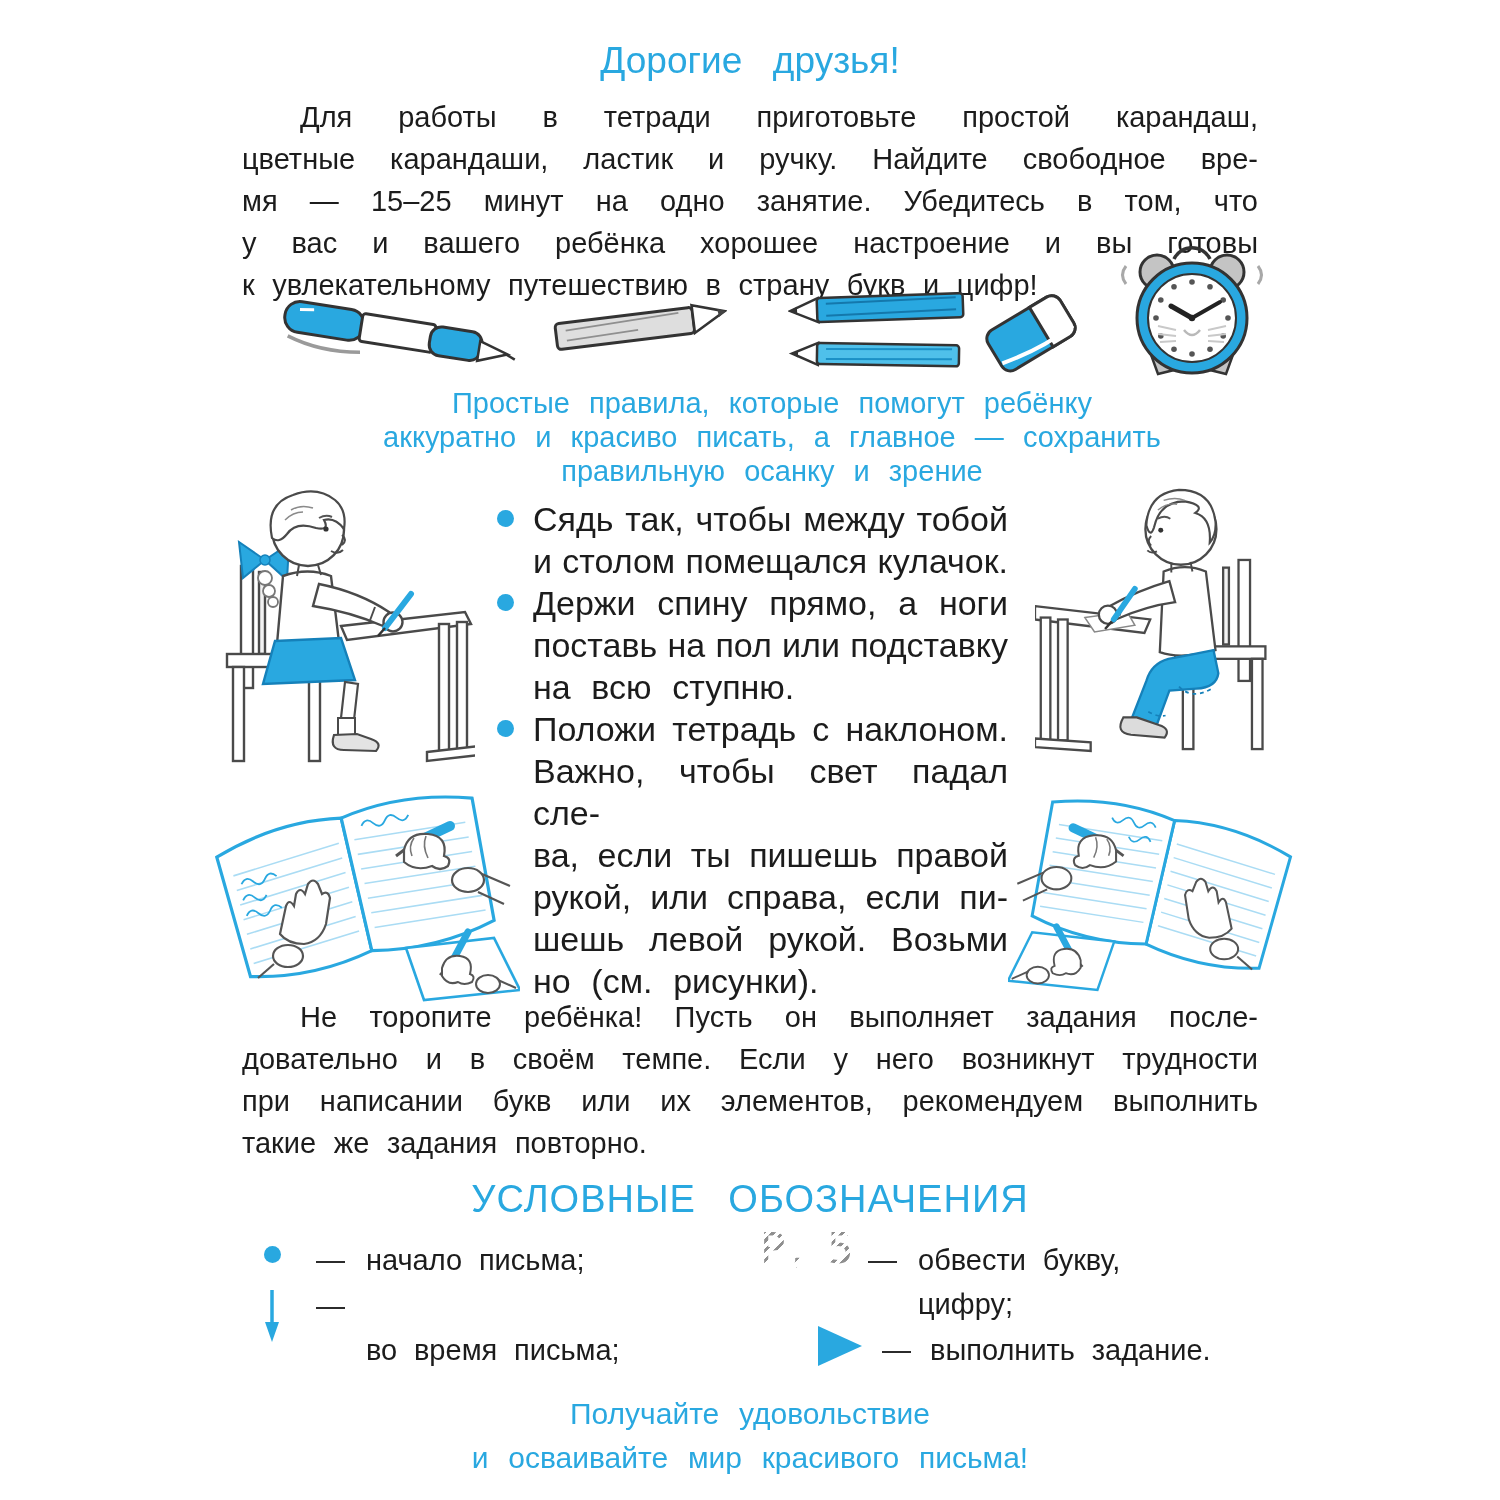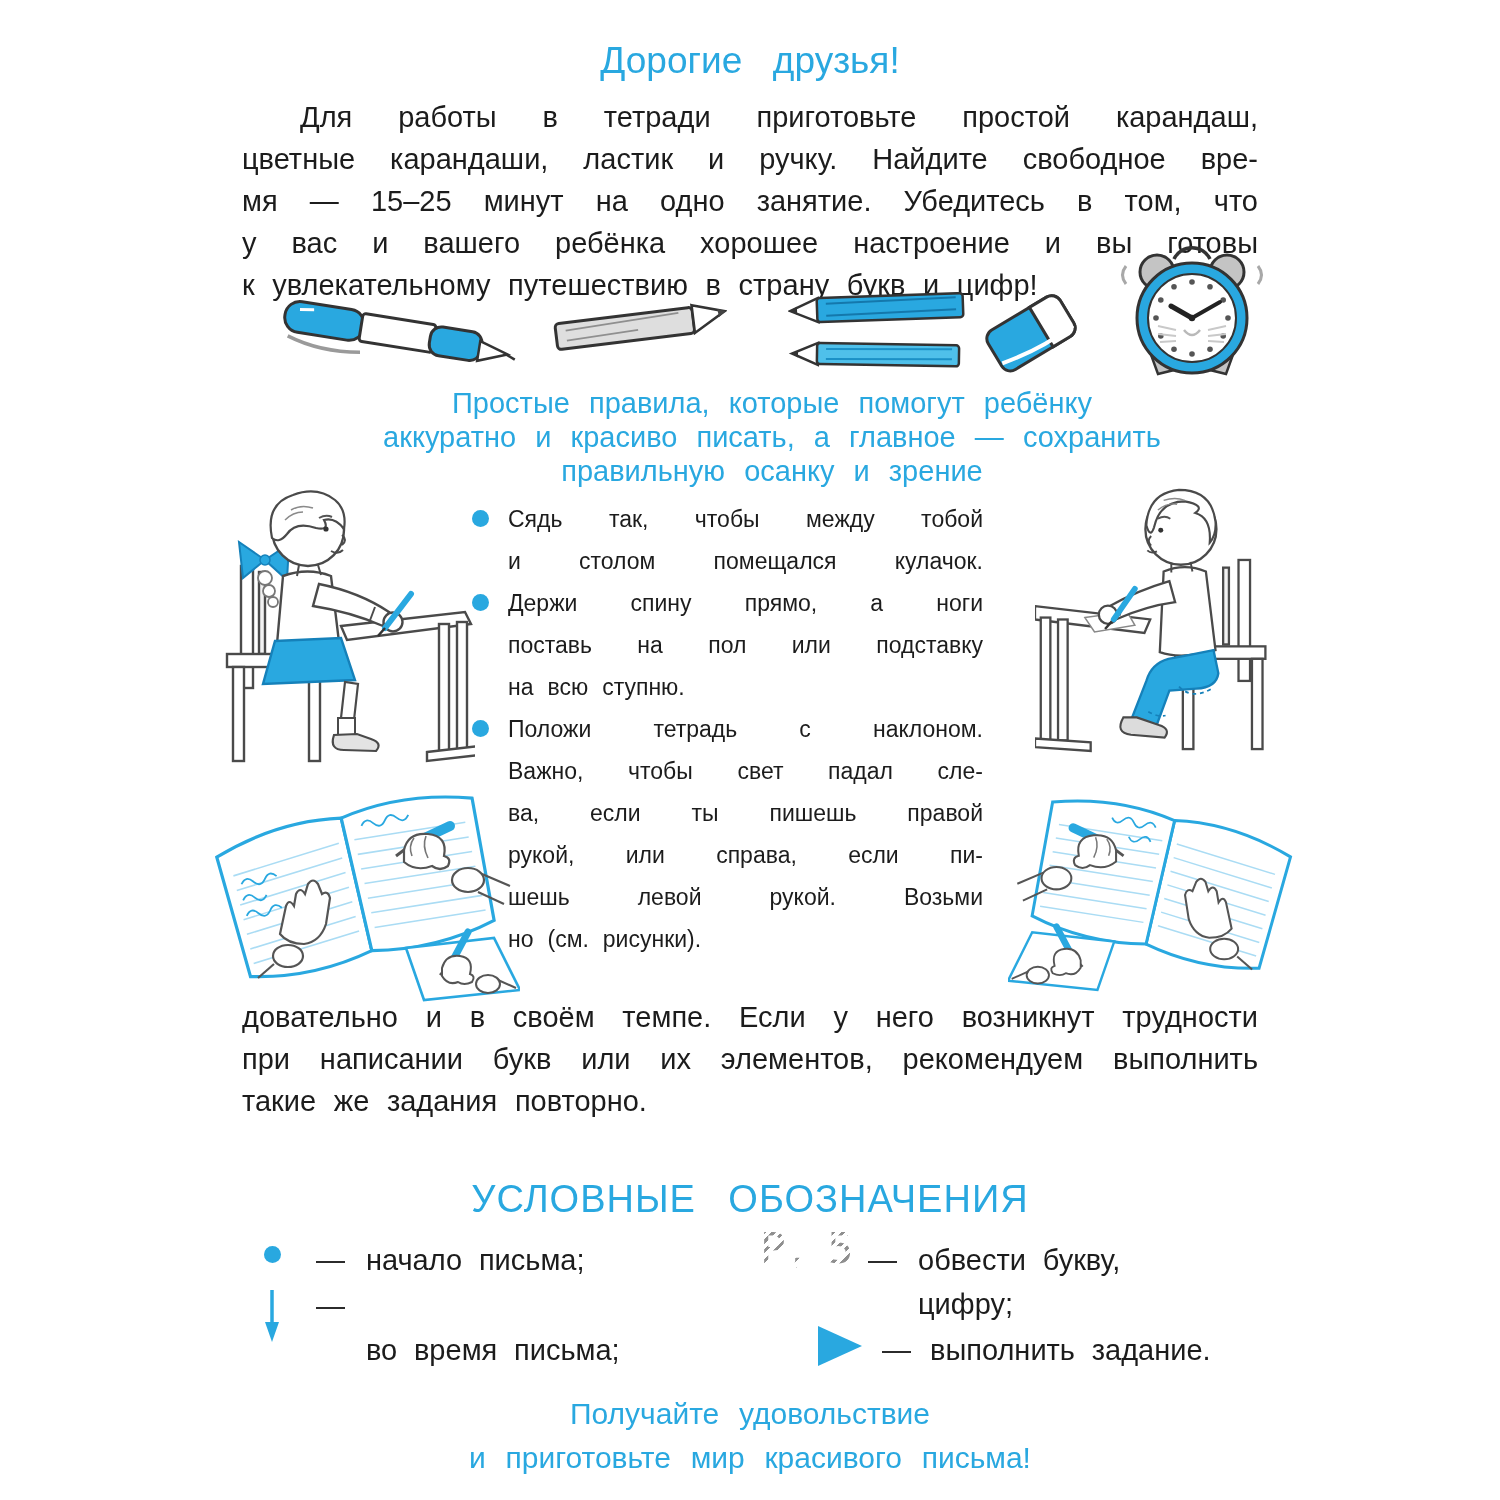"Сядь так, чтобы между тобой" .bullets { font-size: 23px -> 34px; left: 472px -> 497px }
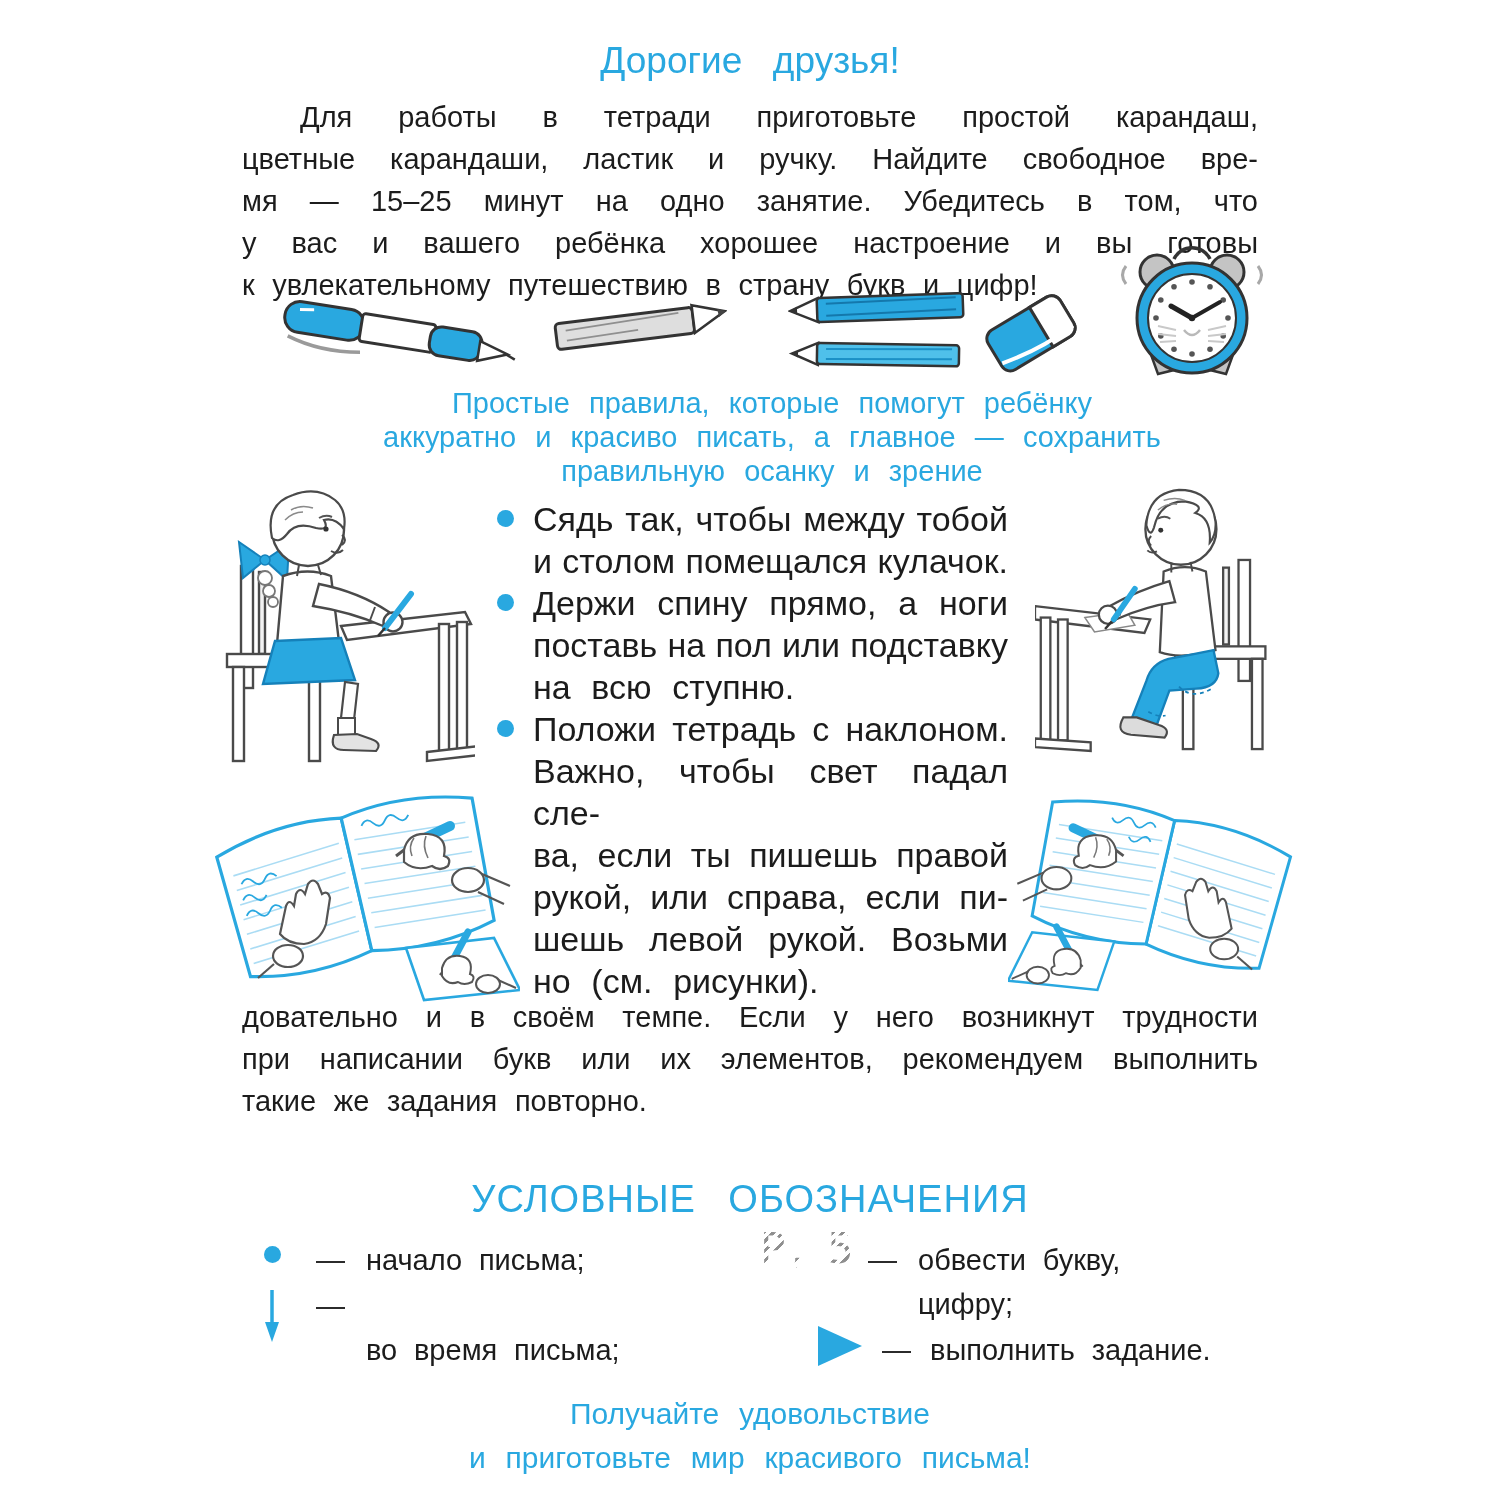"Не торопите ребёнка! Пусть он" div.ln { html: none -> <div>Не торопите ребёнка! Пусть он выполняет задания после-</div> }
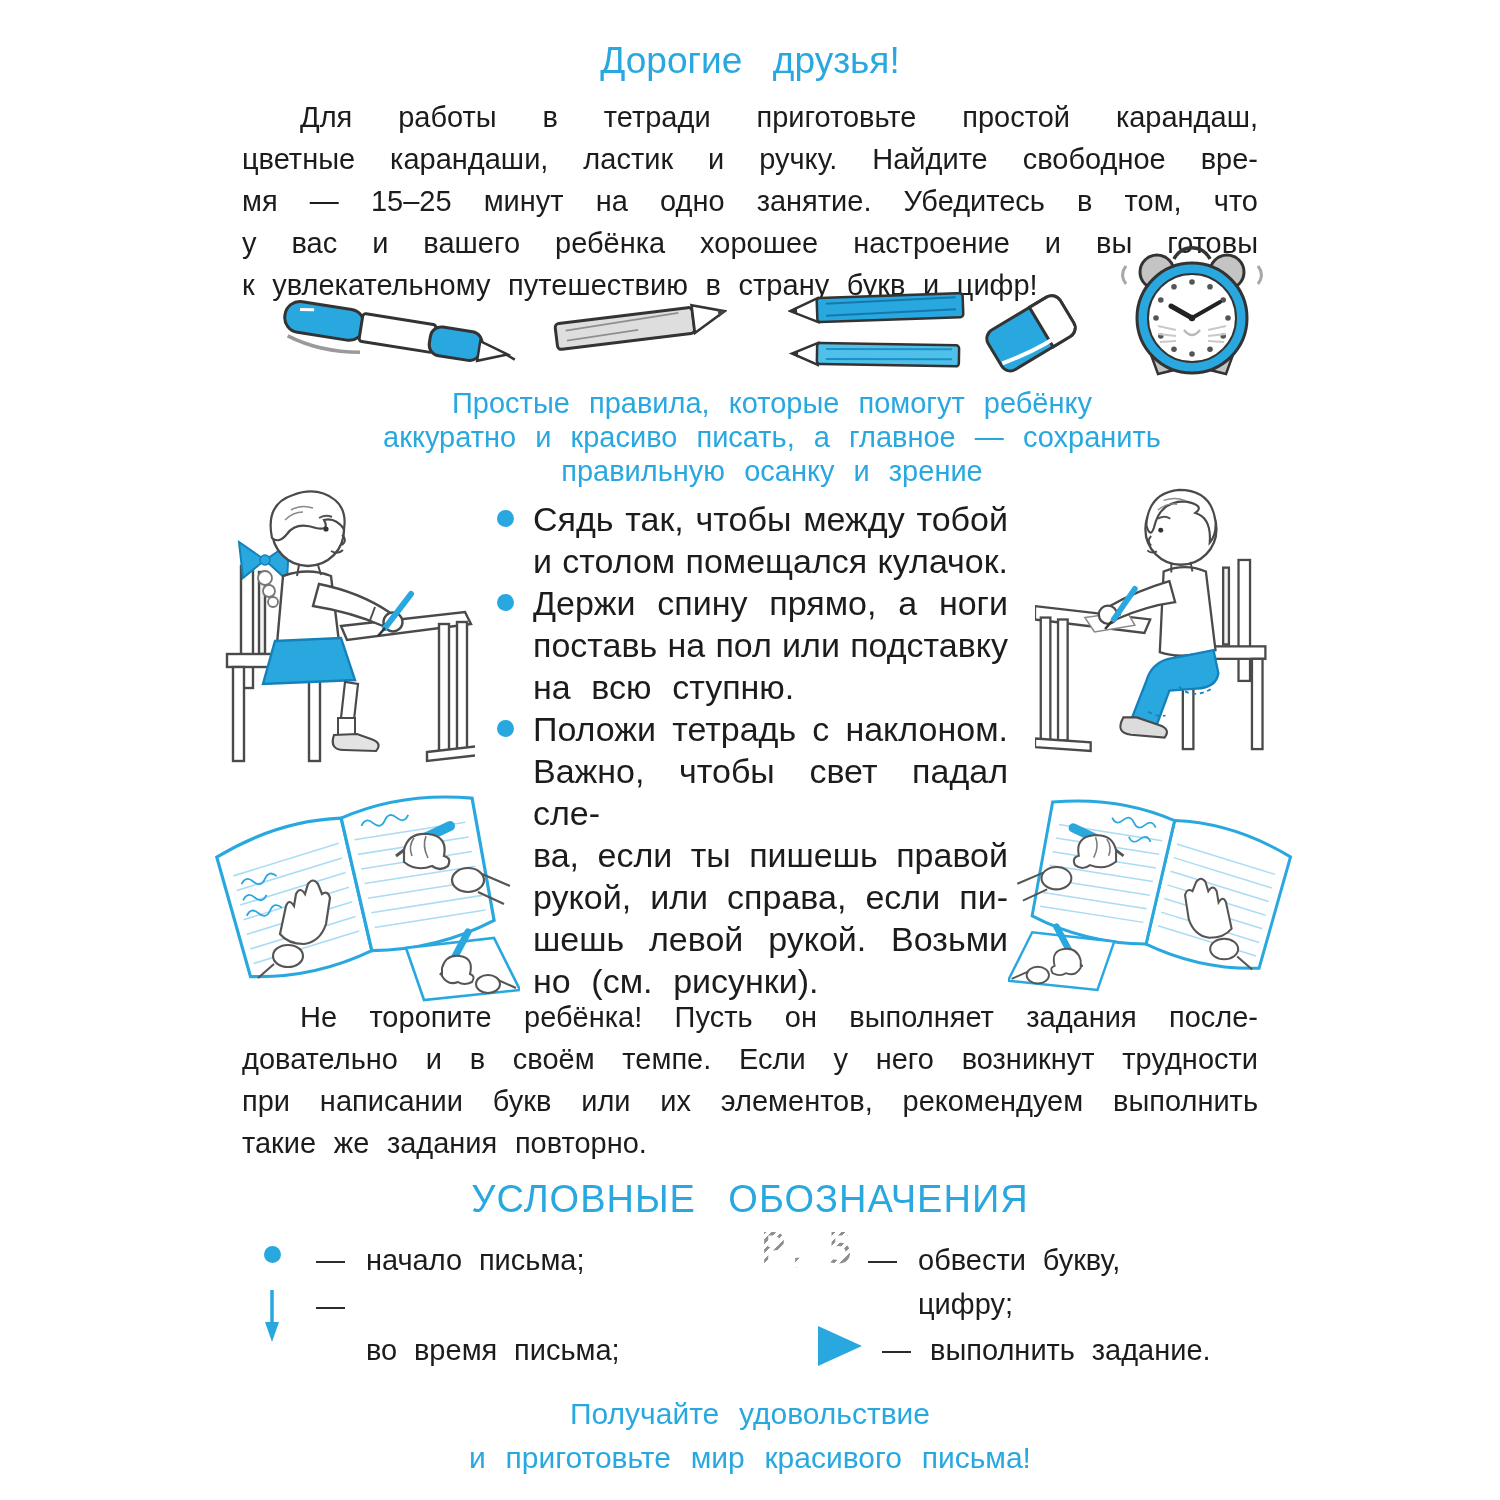"и приготовьте мир красивого письма!" div { text: приготовьте -> осваивайте }
